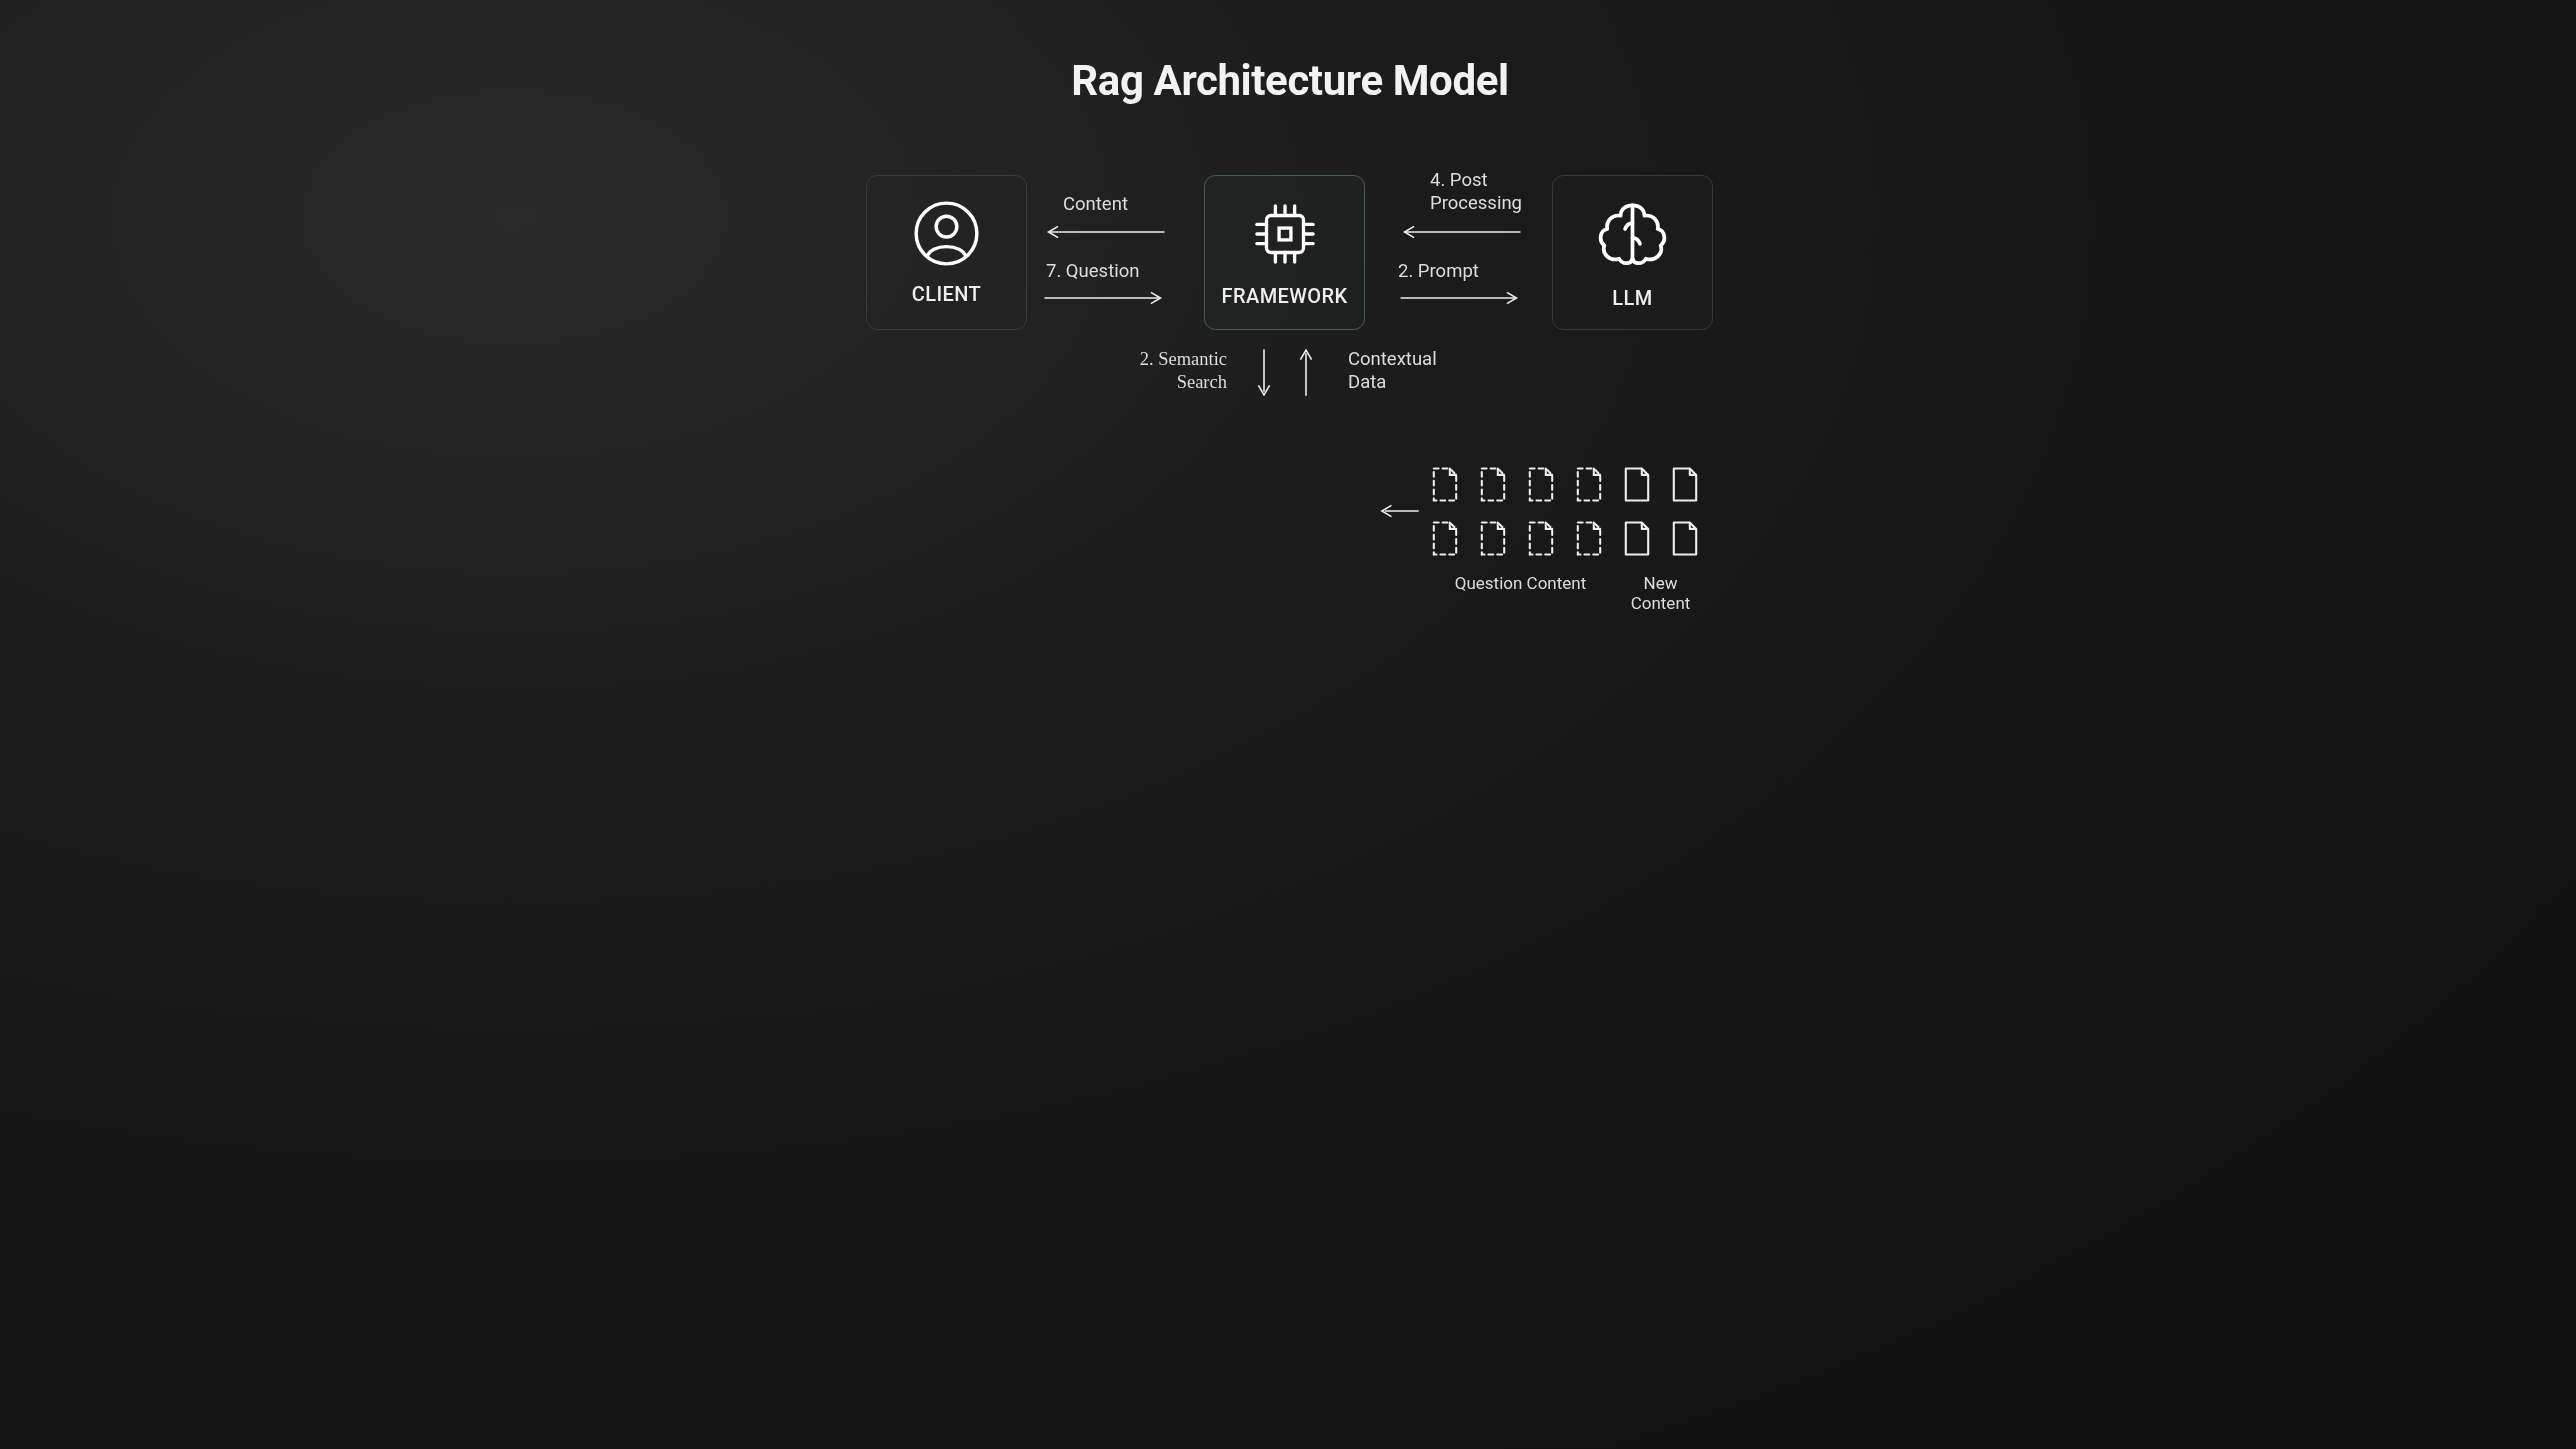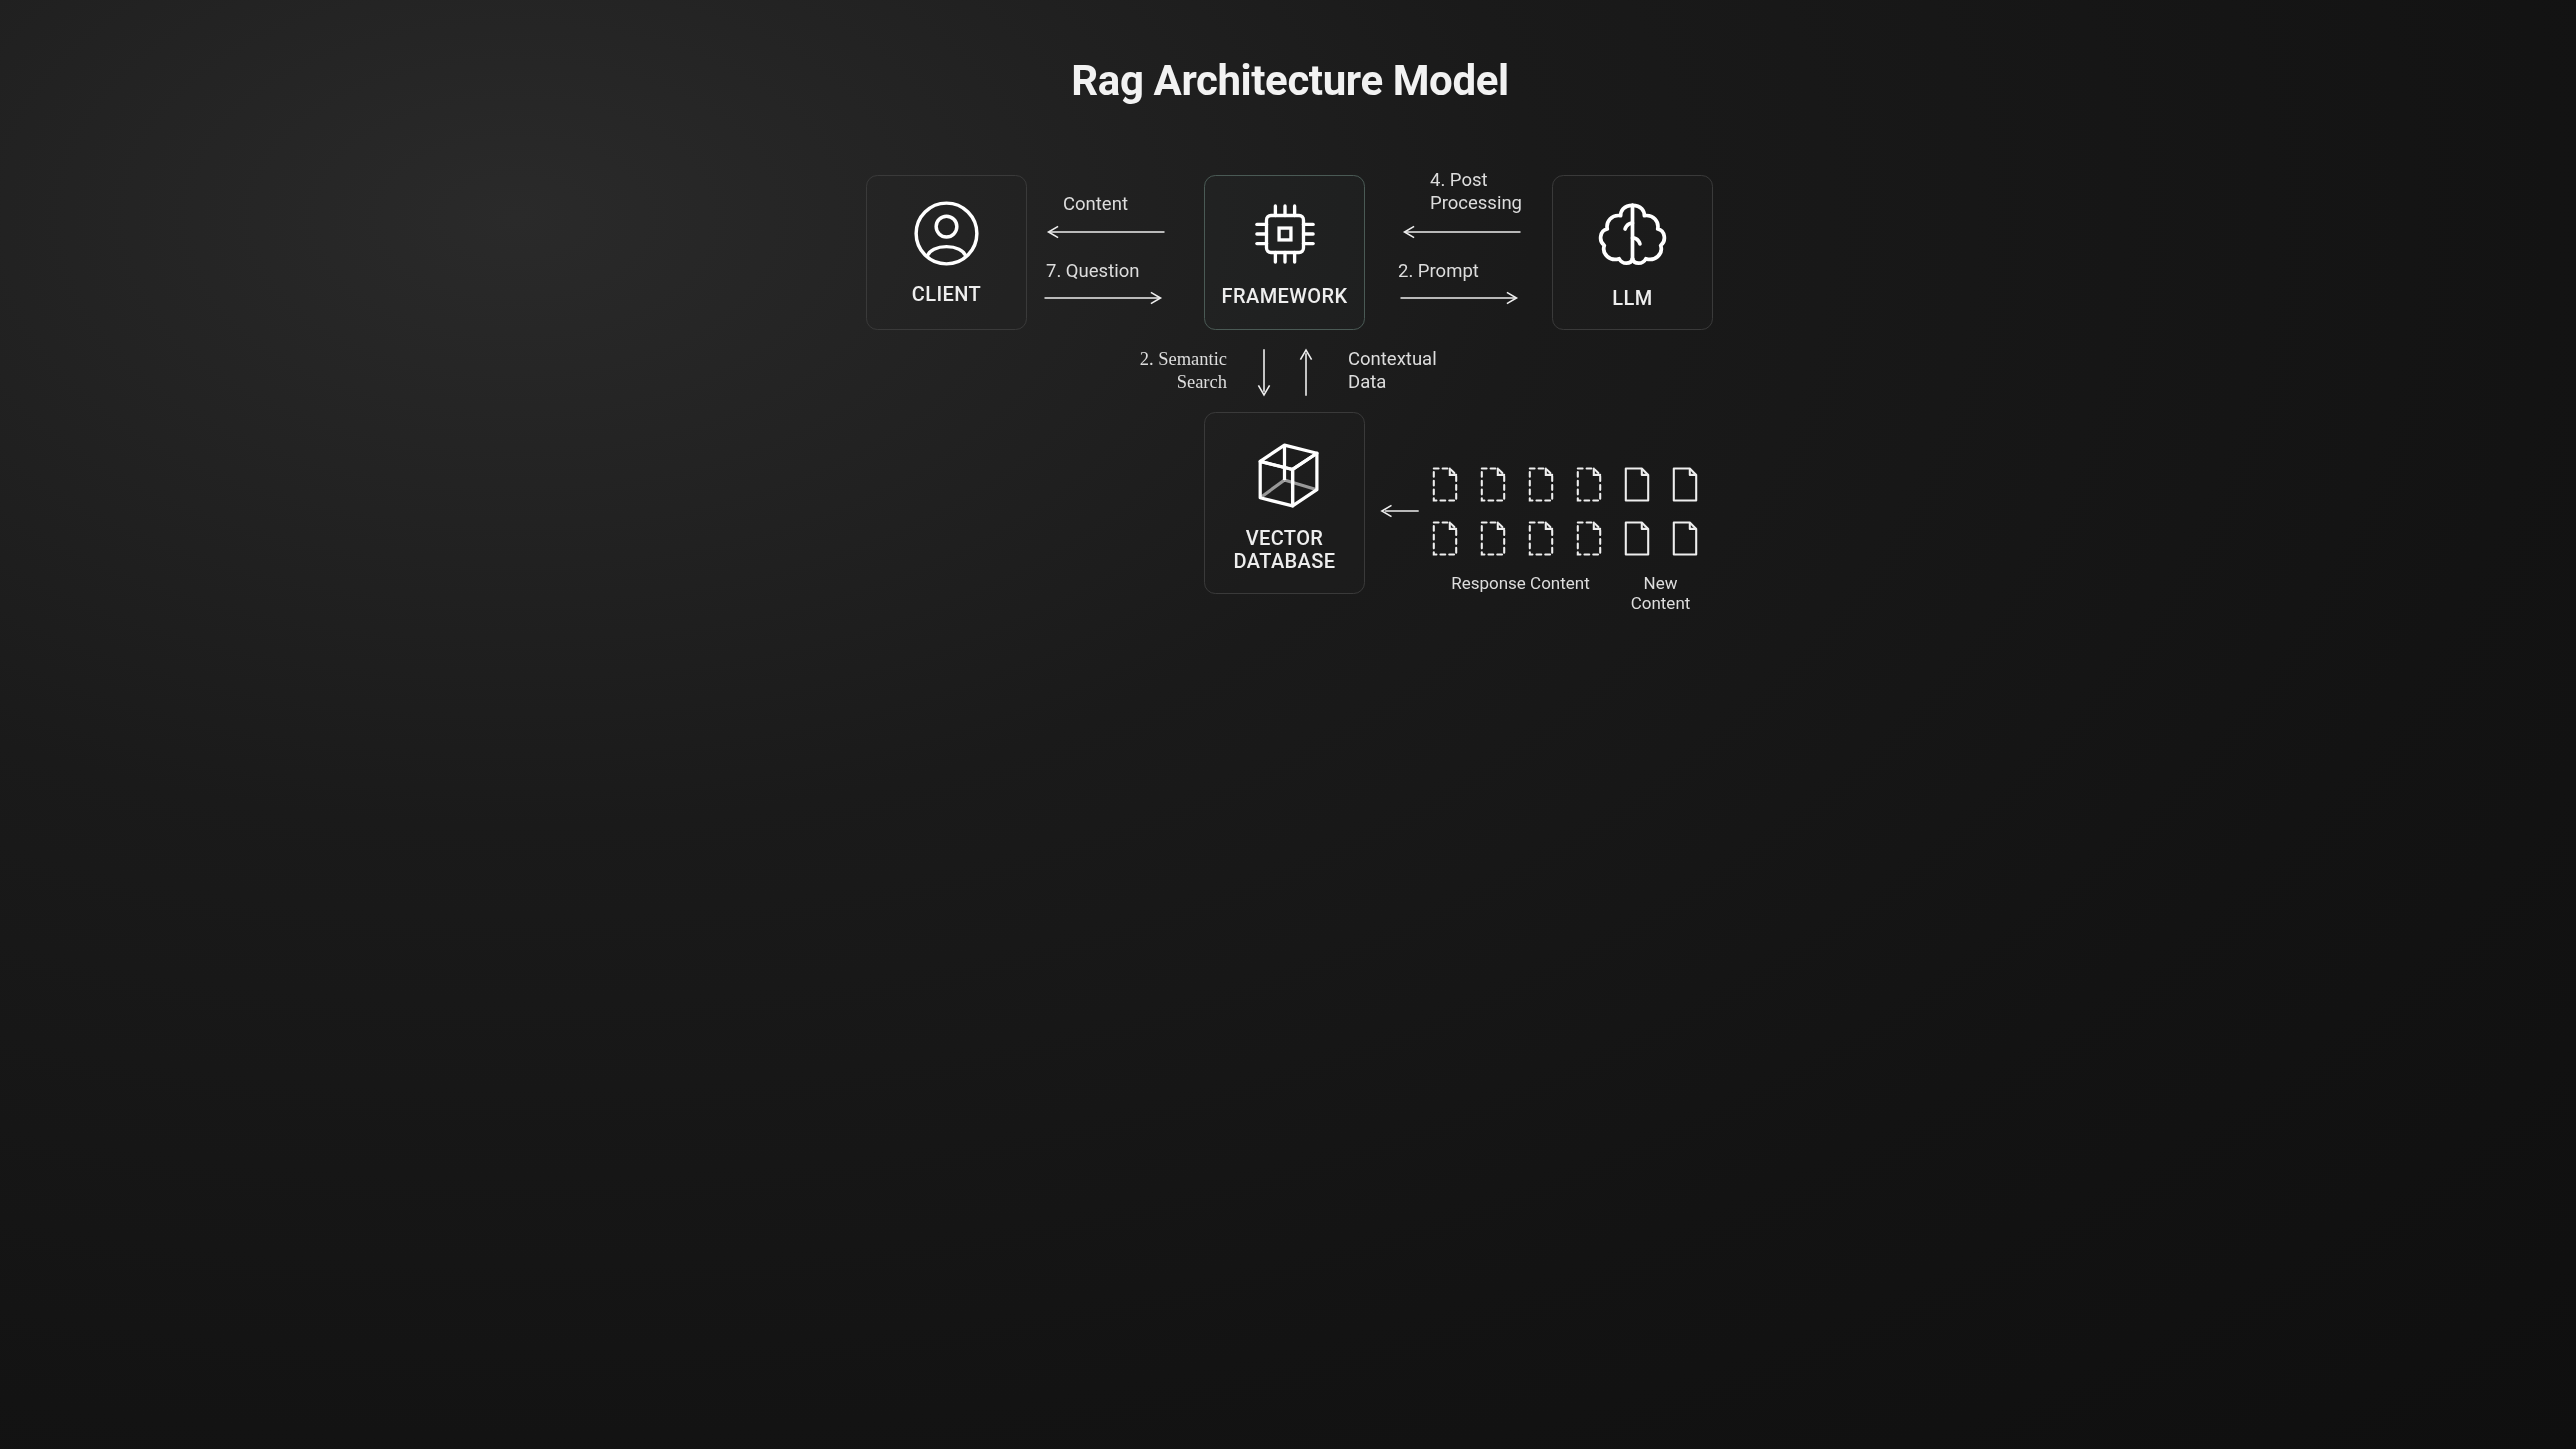"VECTOR" div.node { html: <div> <span> <svg> <polygon></polygon> <polygon></polygon> <polygon></polygon> <line></line> <line></line> <line></line> </svg> </span> <span>VECTOR<br>DATABASE</span> </div> -> none }
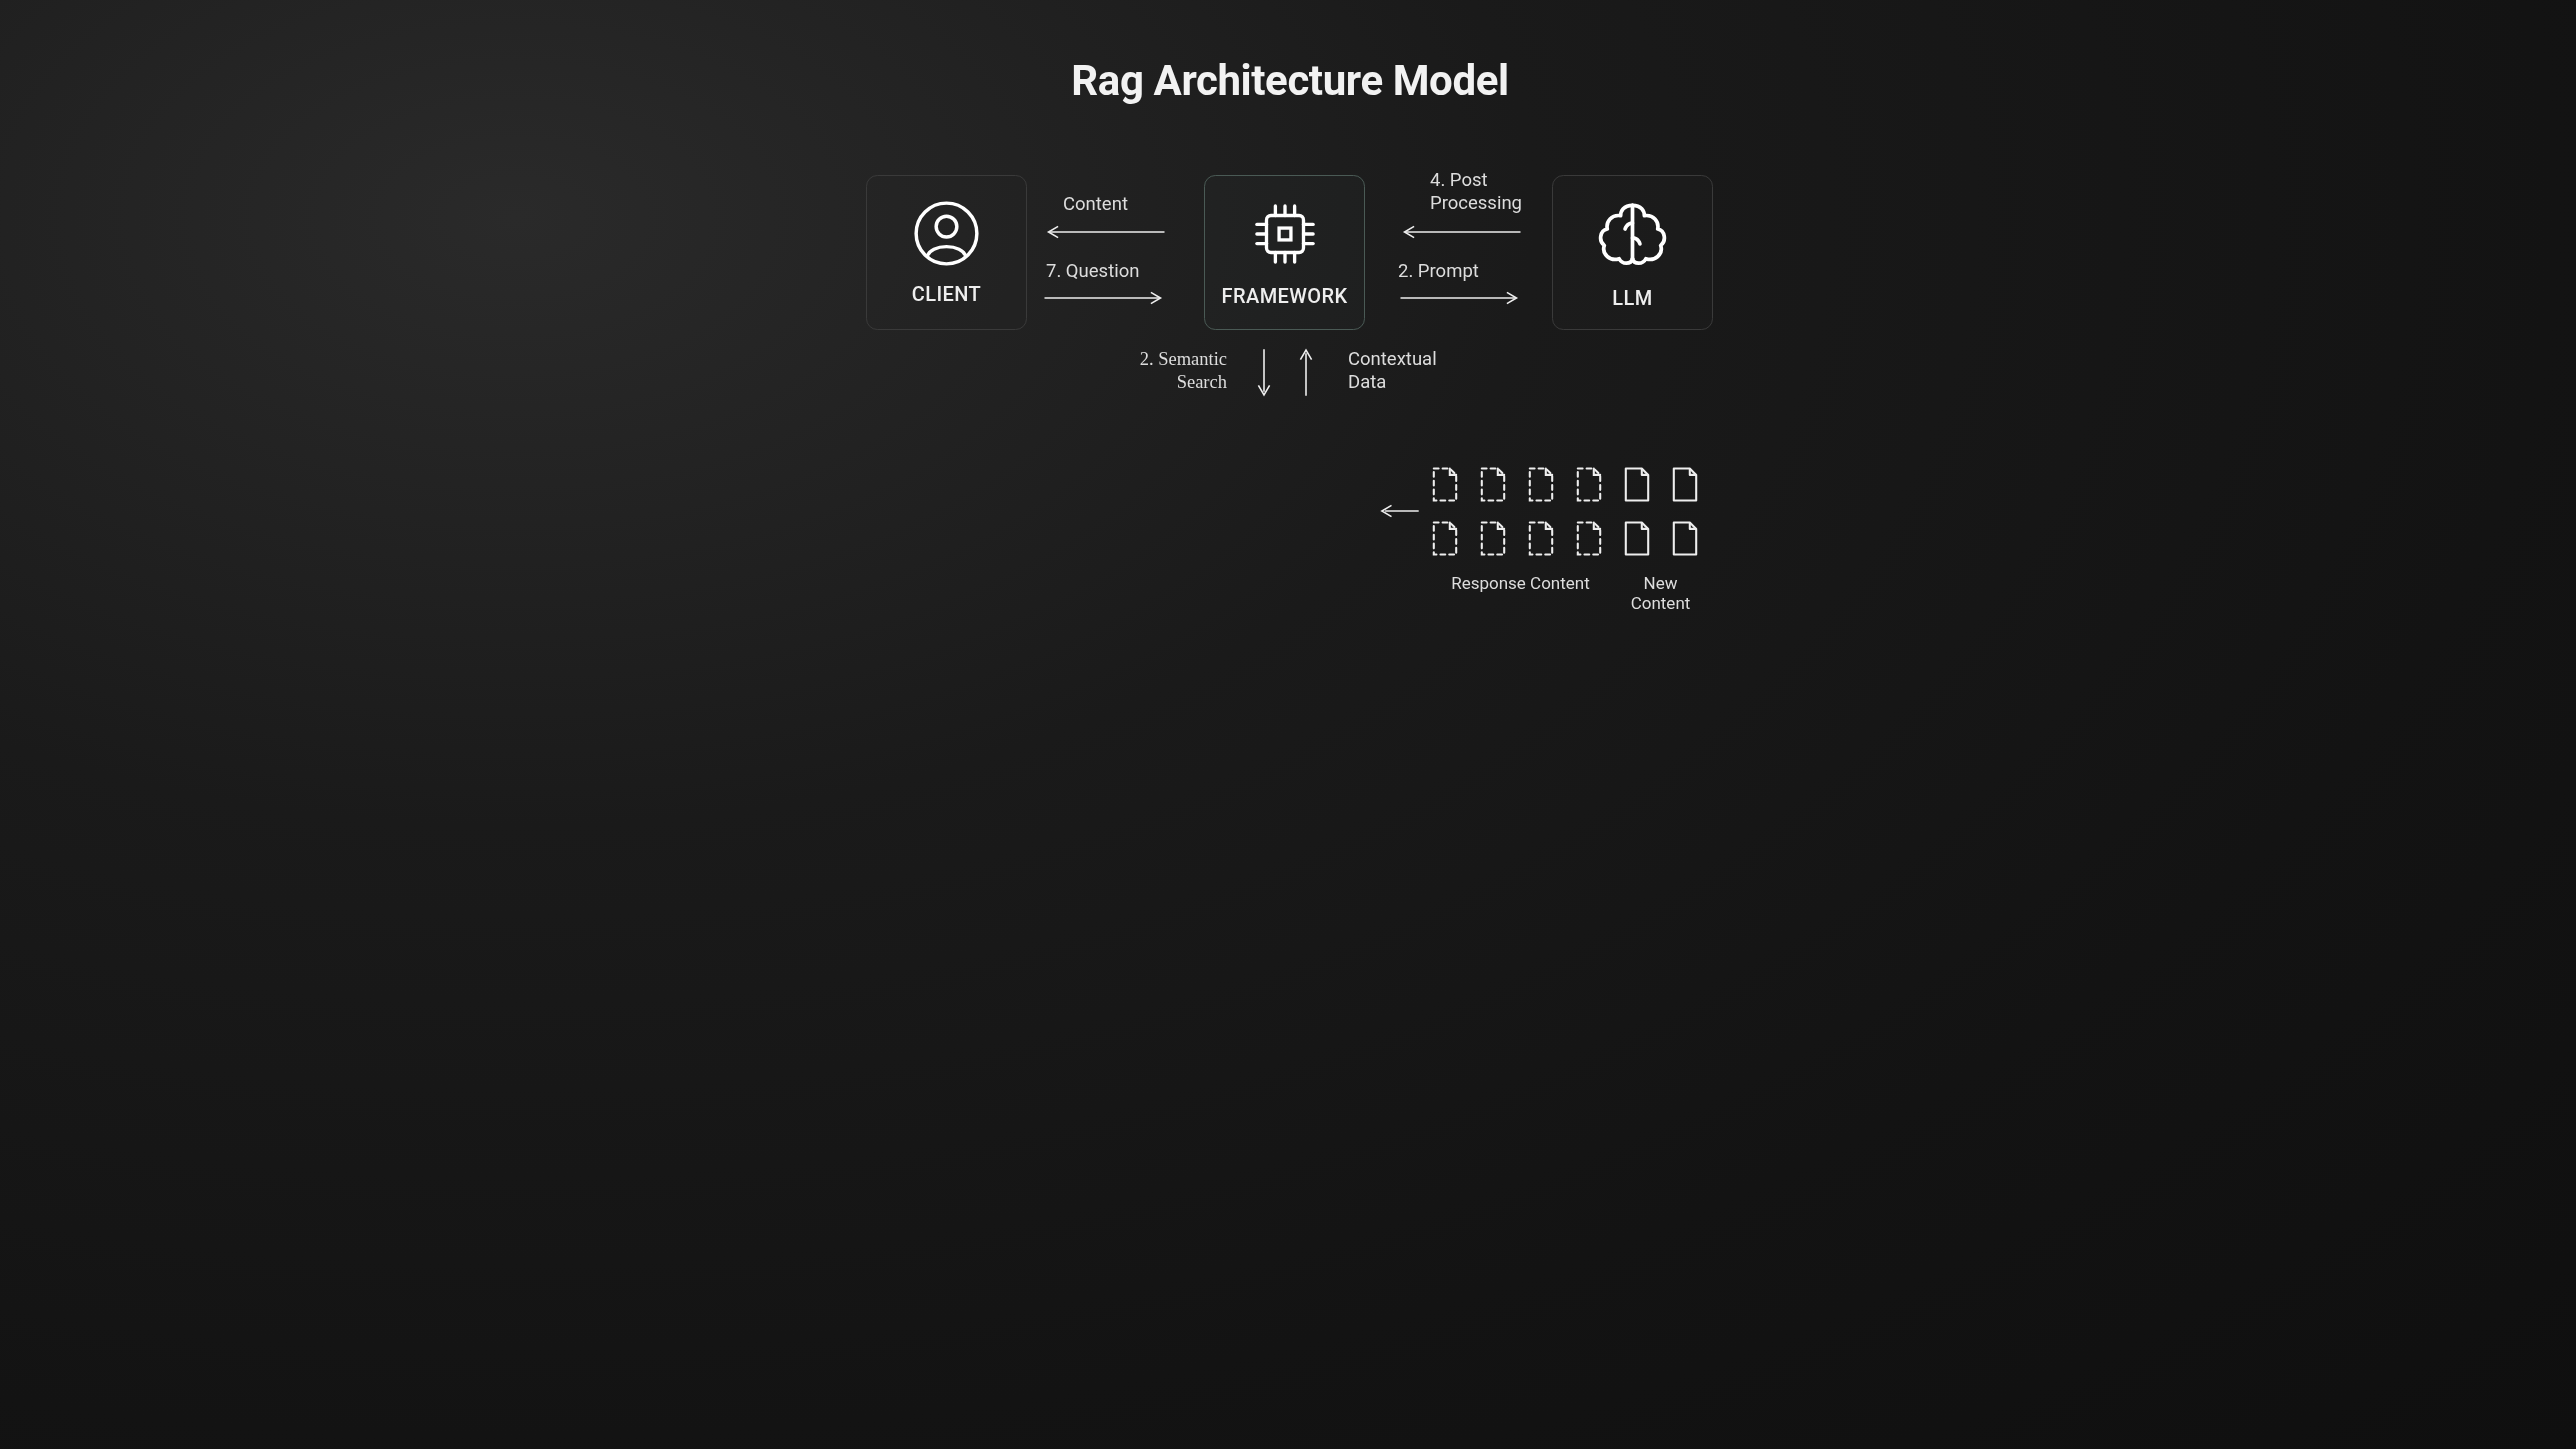"Response Content" div.orig { text: Response -> Question }
